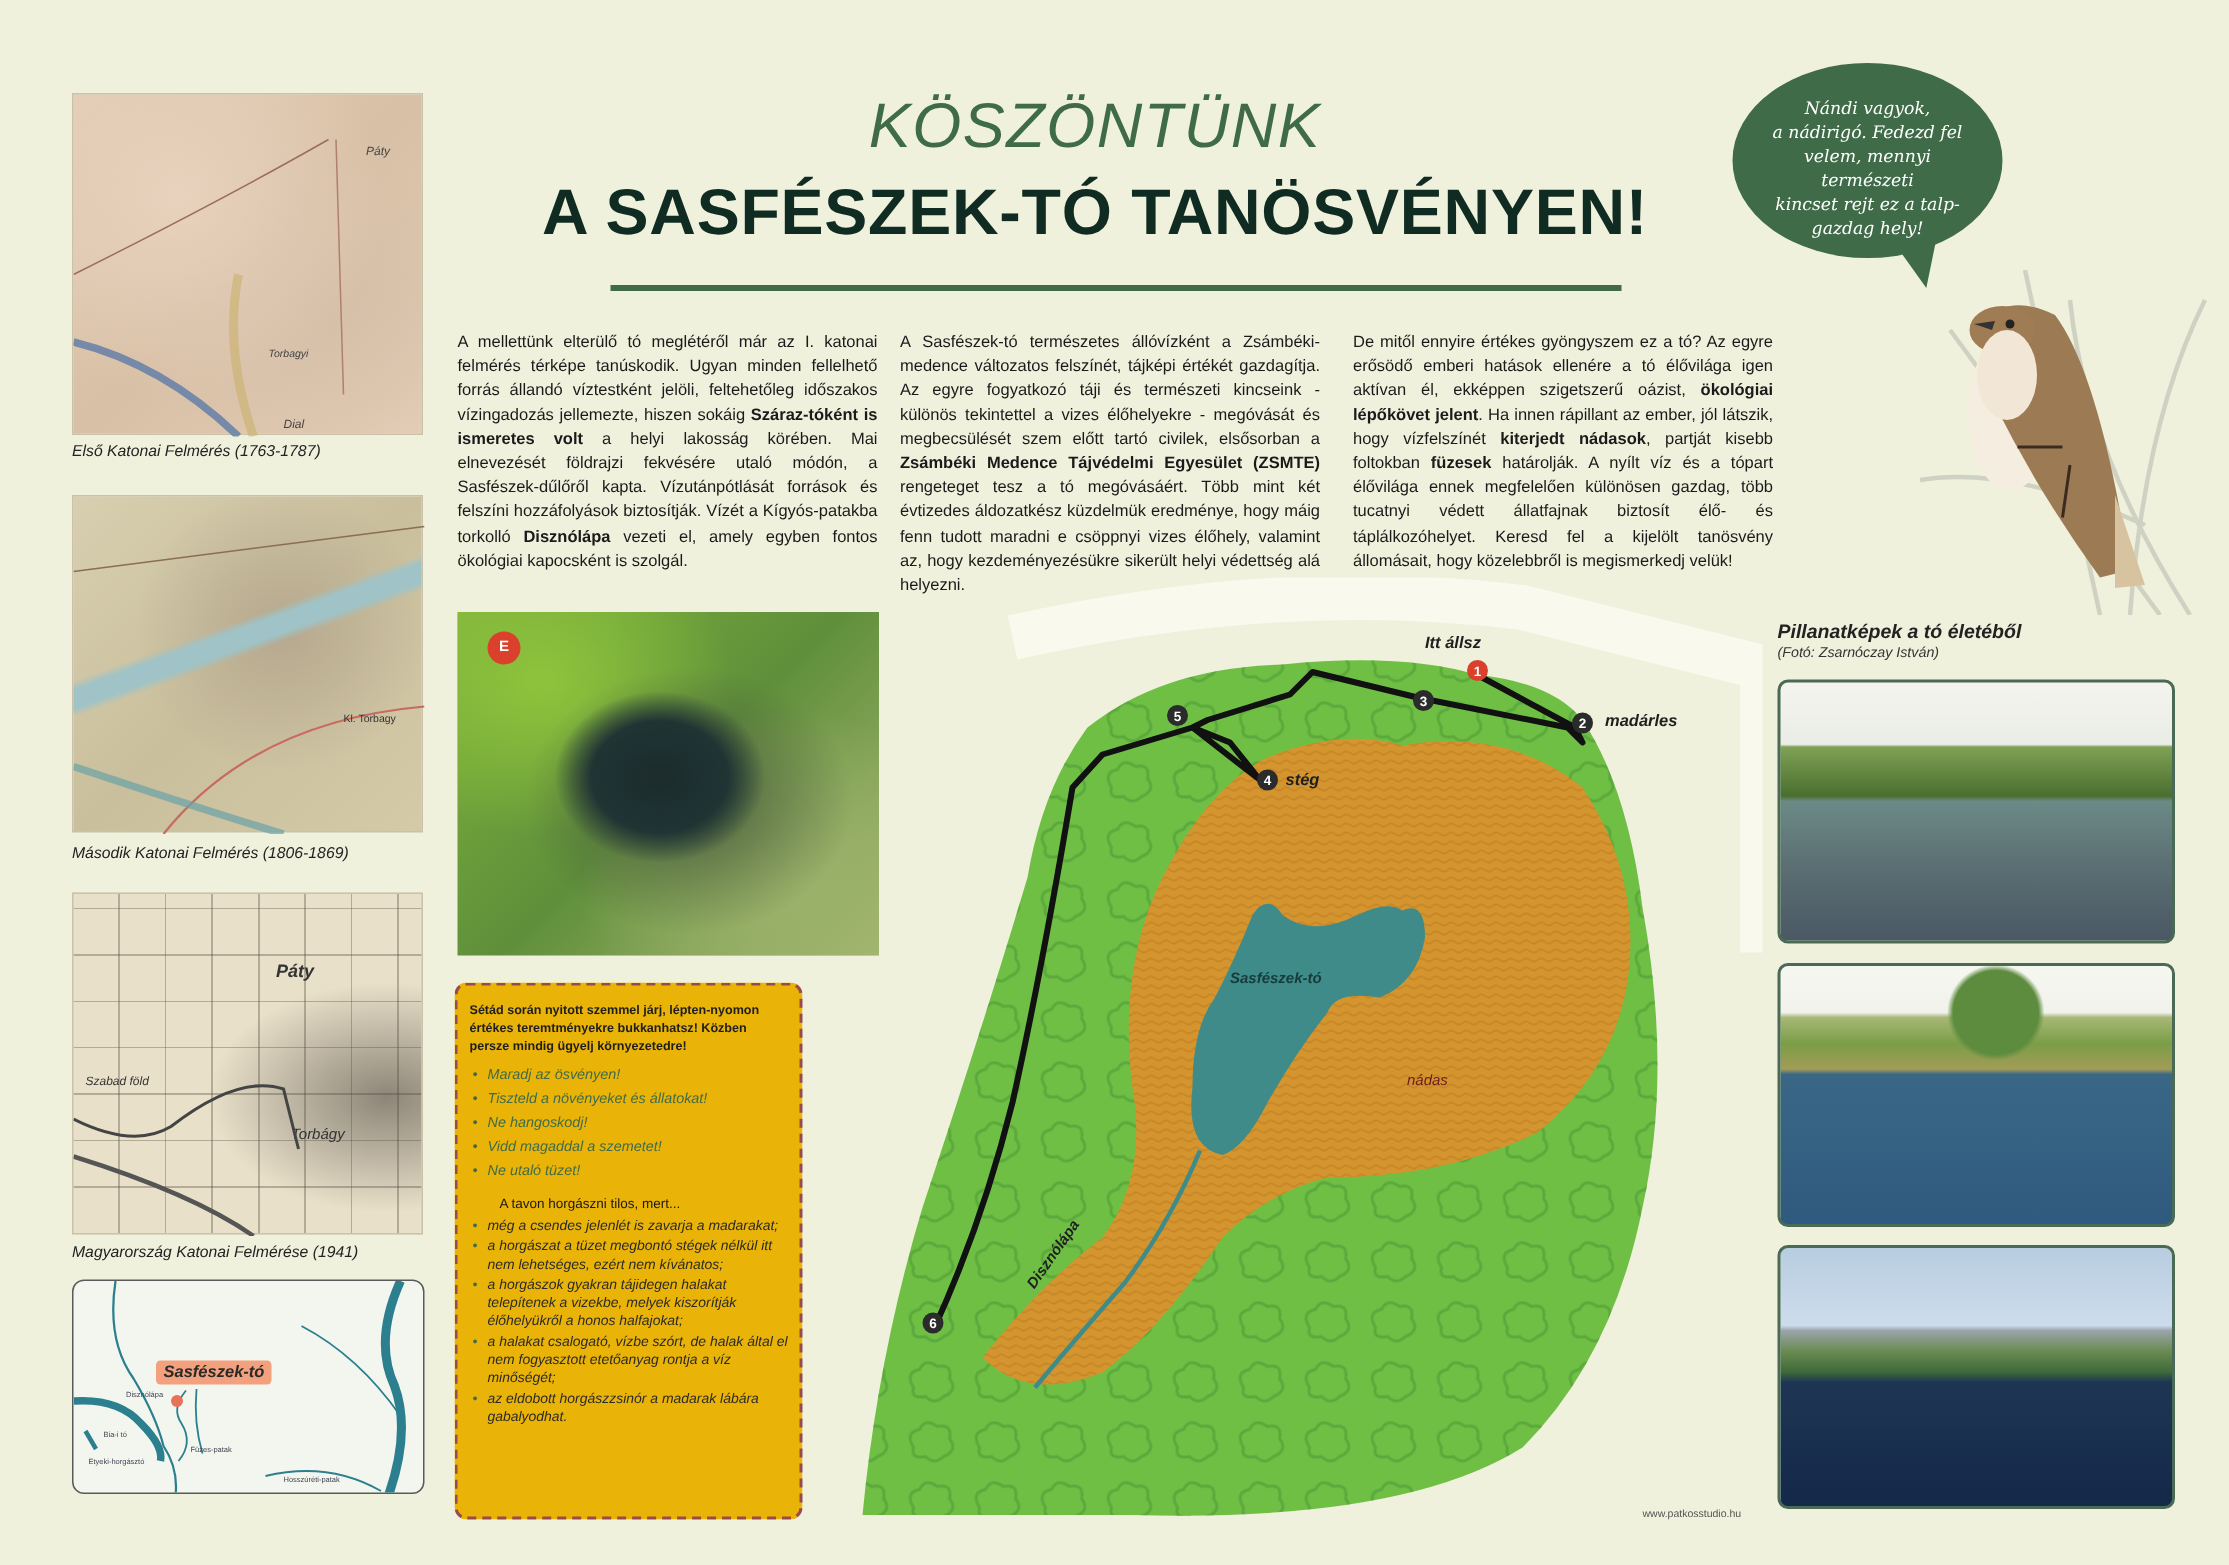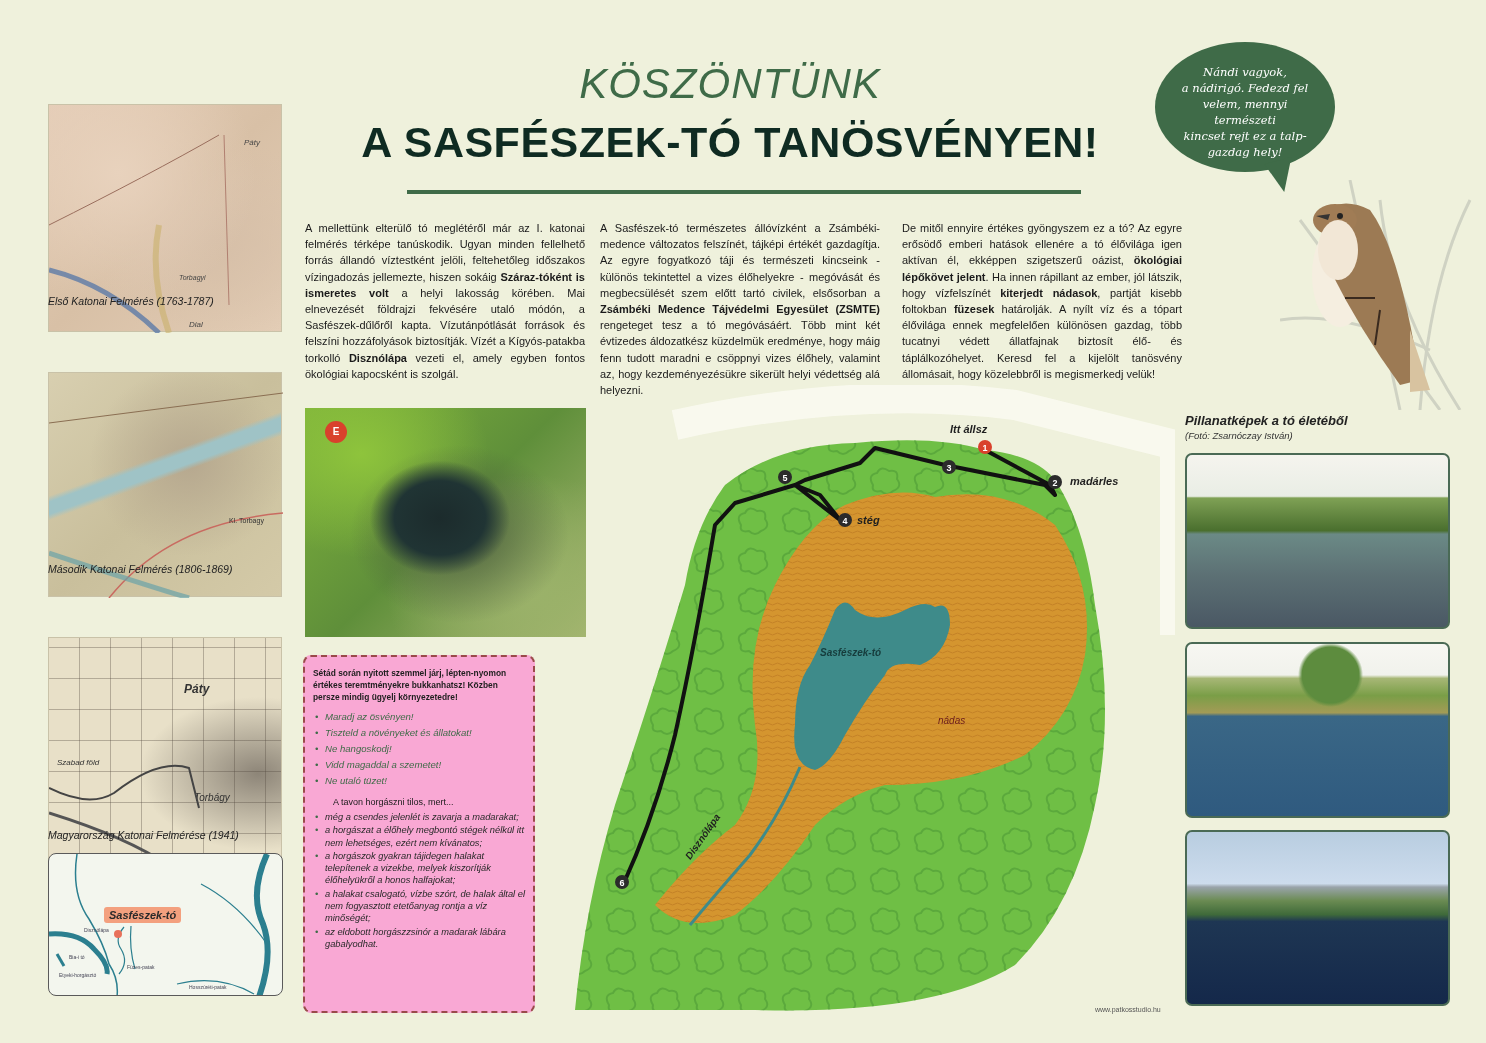"Páty" .map-img { margin-top: 42px -> none }
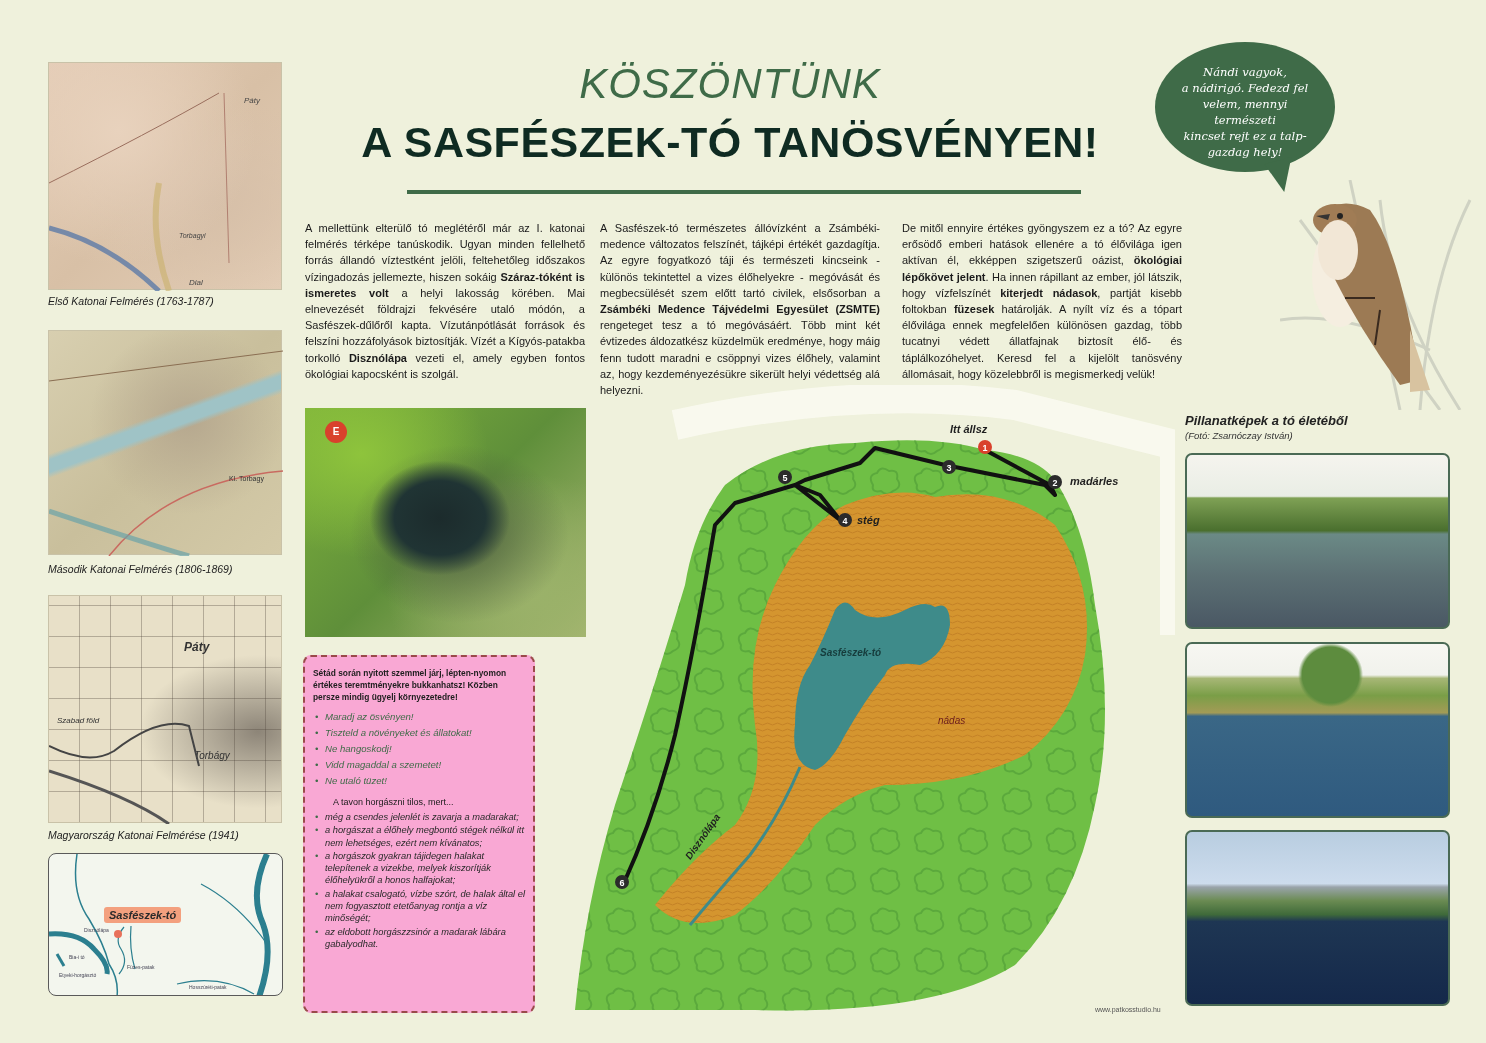"Sétád során nyitott szemmel járj," .rules { background: #f9a8d4 -> #eab308 }
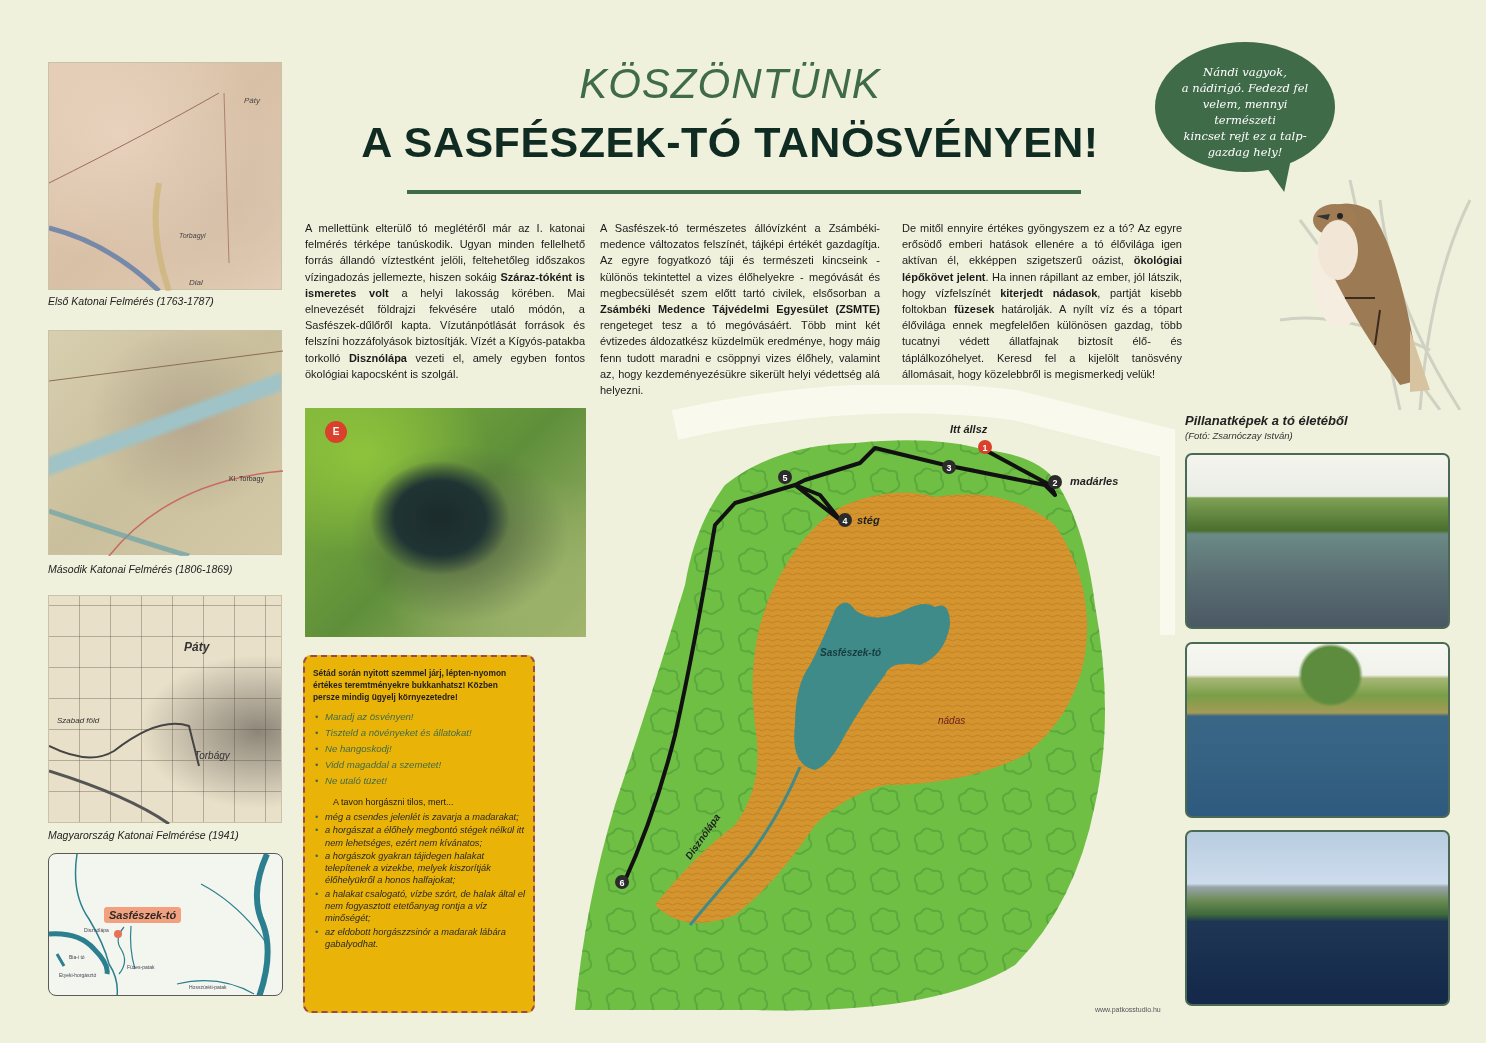"a horgászat a élőhely megbontó" li { text: élőhely -> tüzet }
